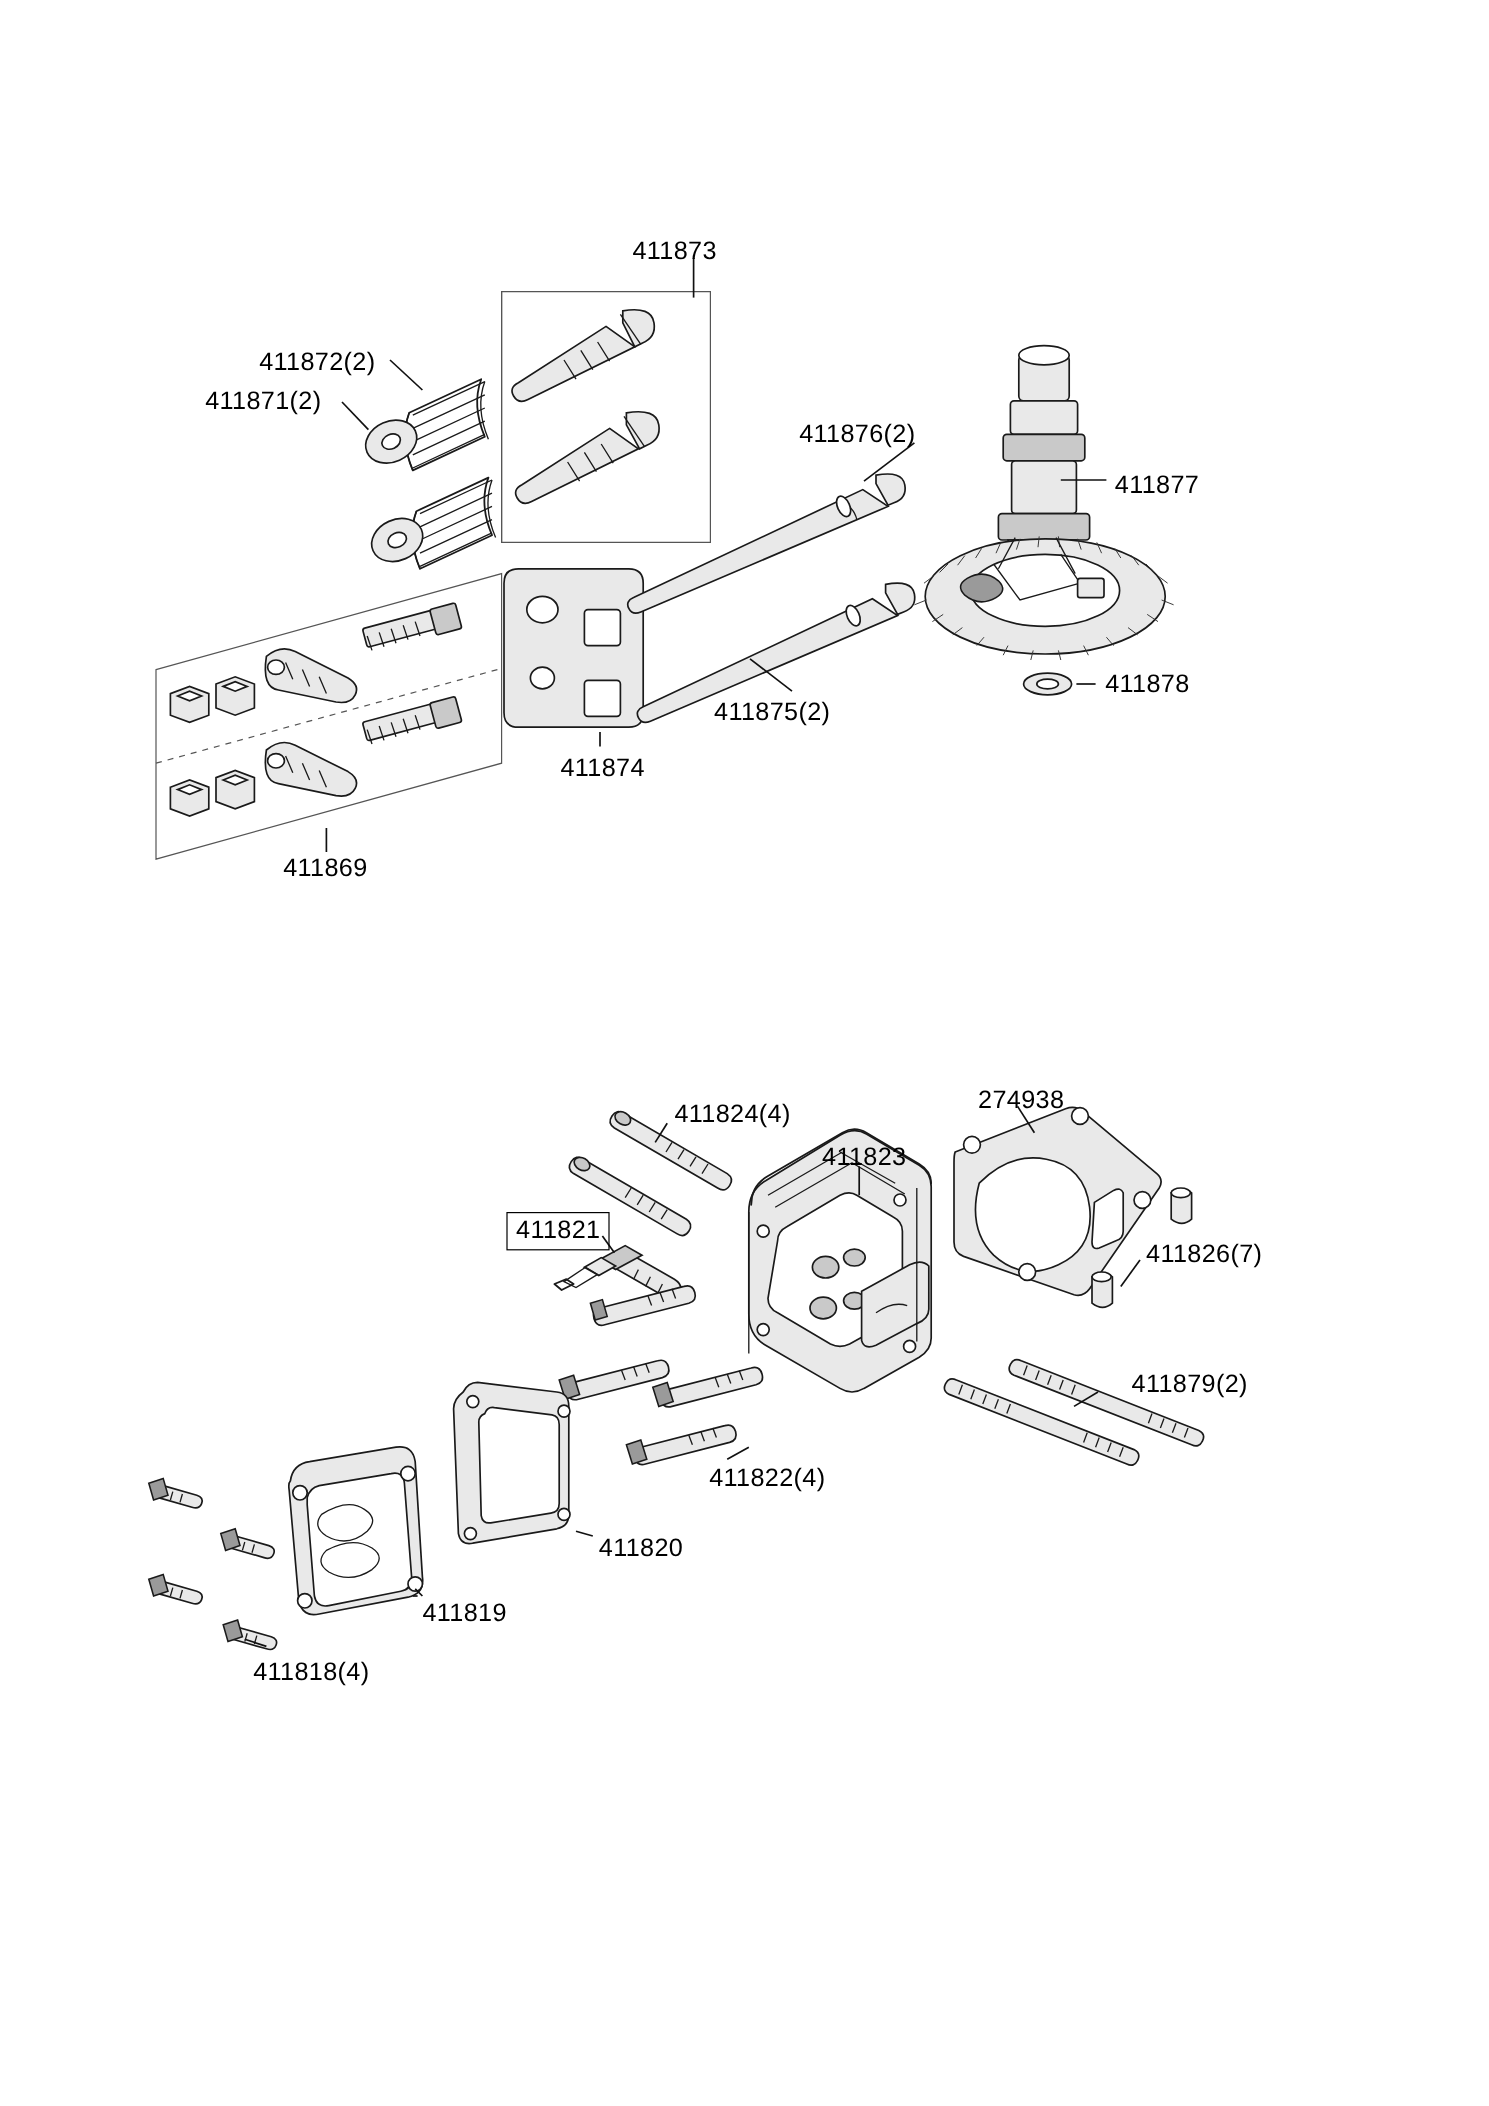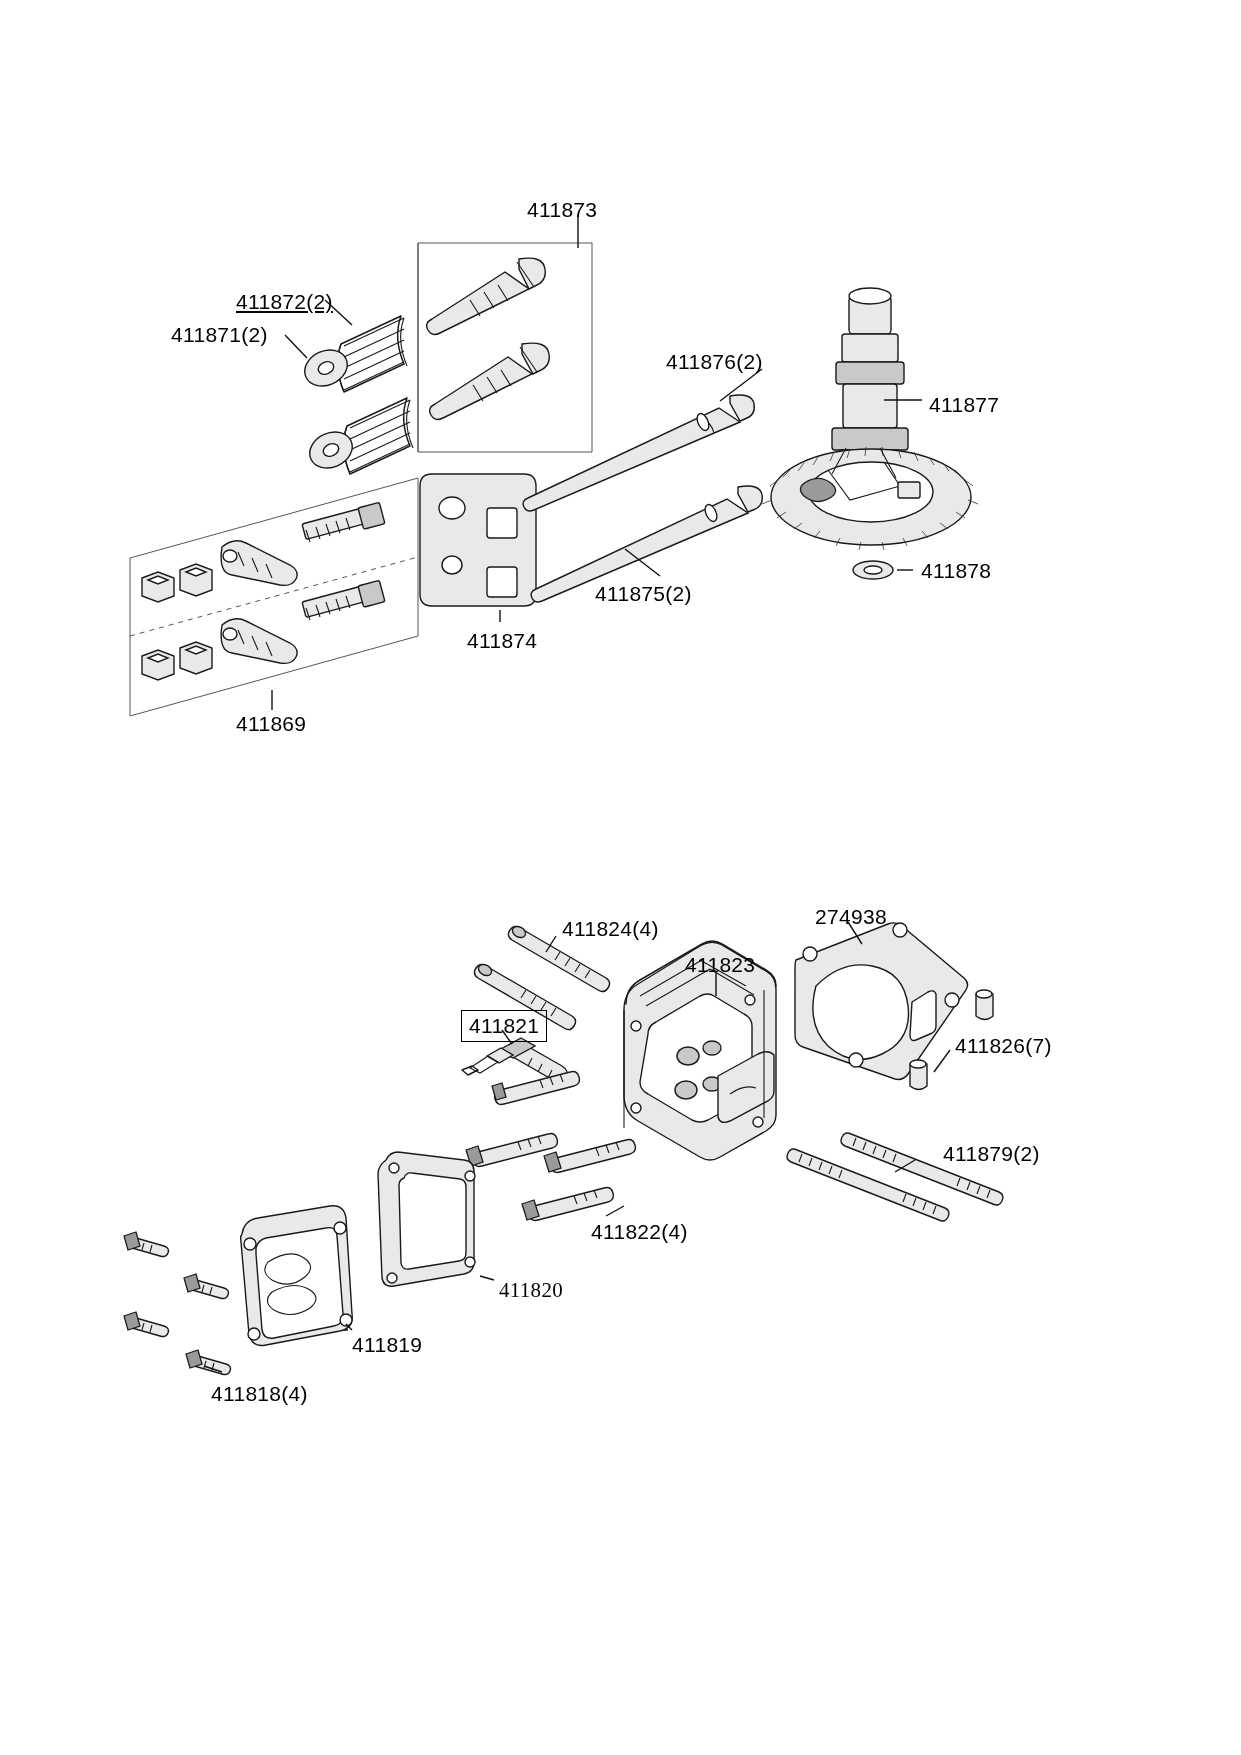"411872(2)" div.label { left: 236px -> 216px; text-decoration: underline -> none }
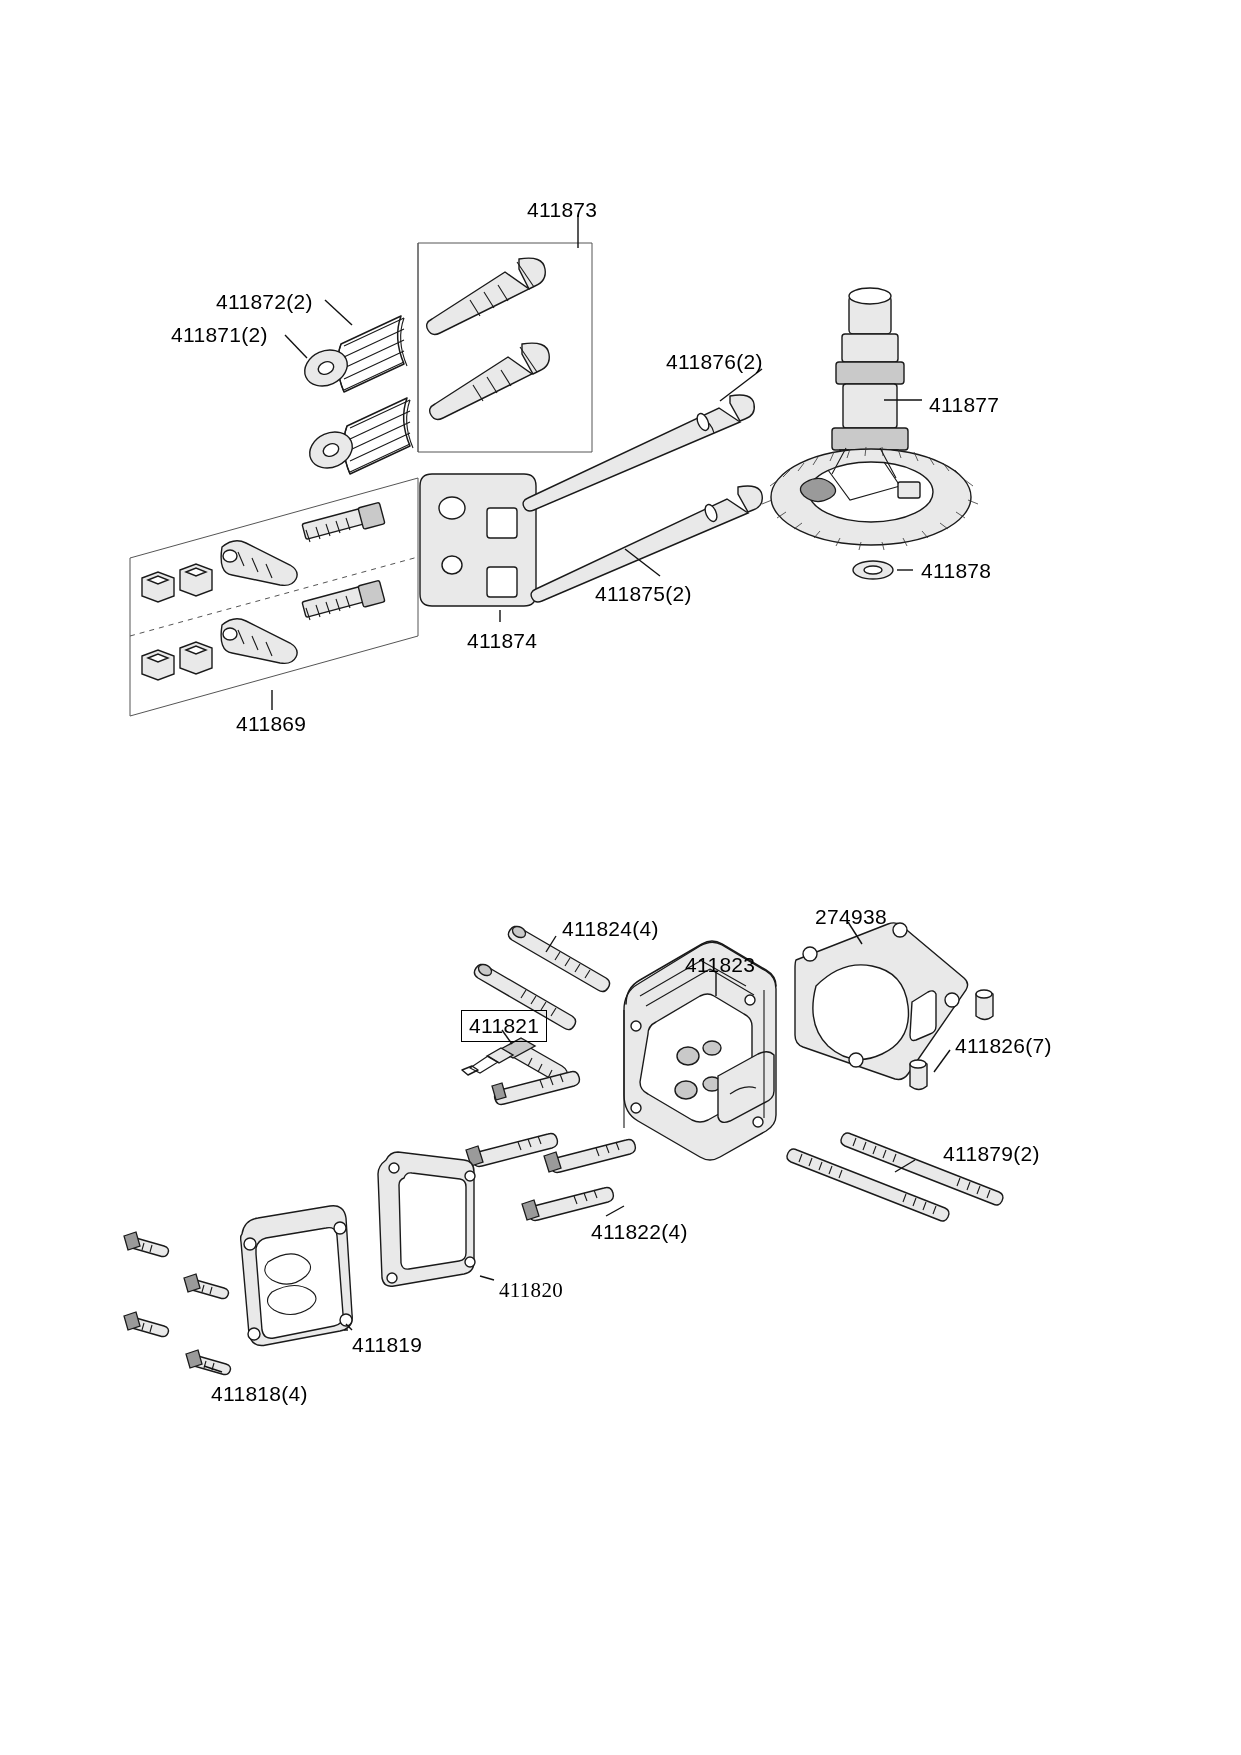"411821" .label.boxed { margin-left: 39px -> none }
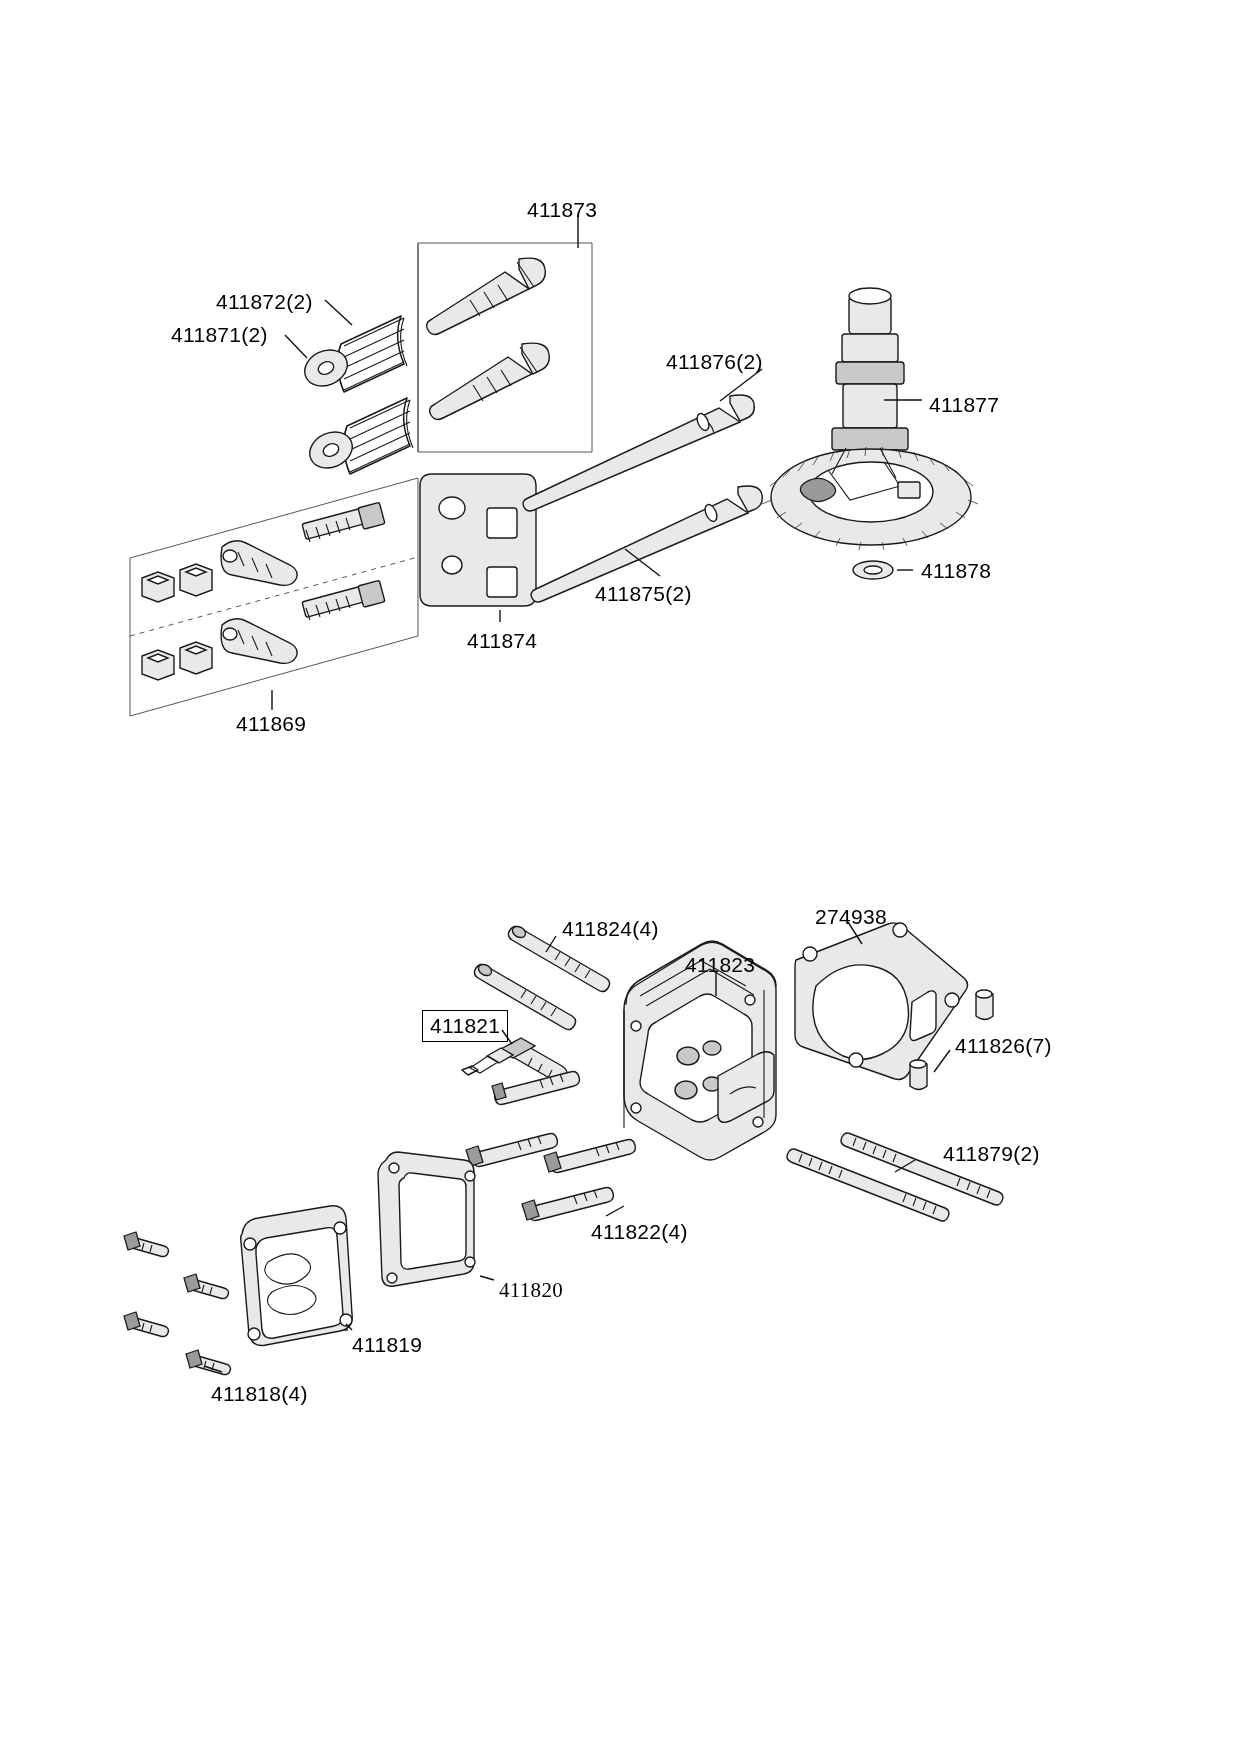"411820" div.label { font-family: Liberation Serif, serif -> none }
